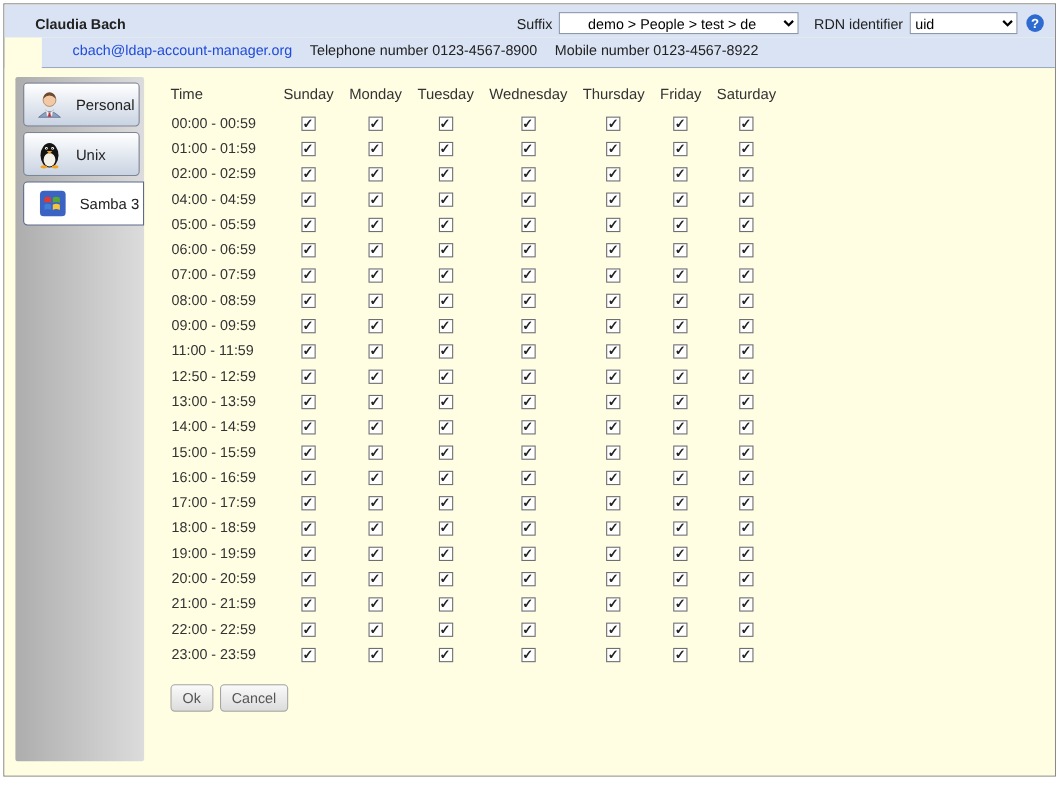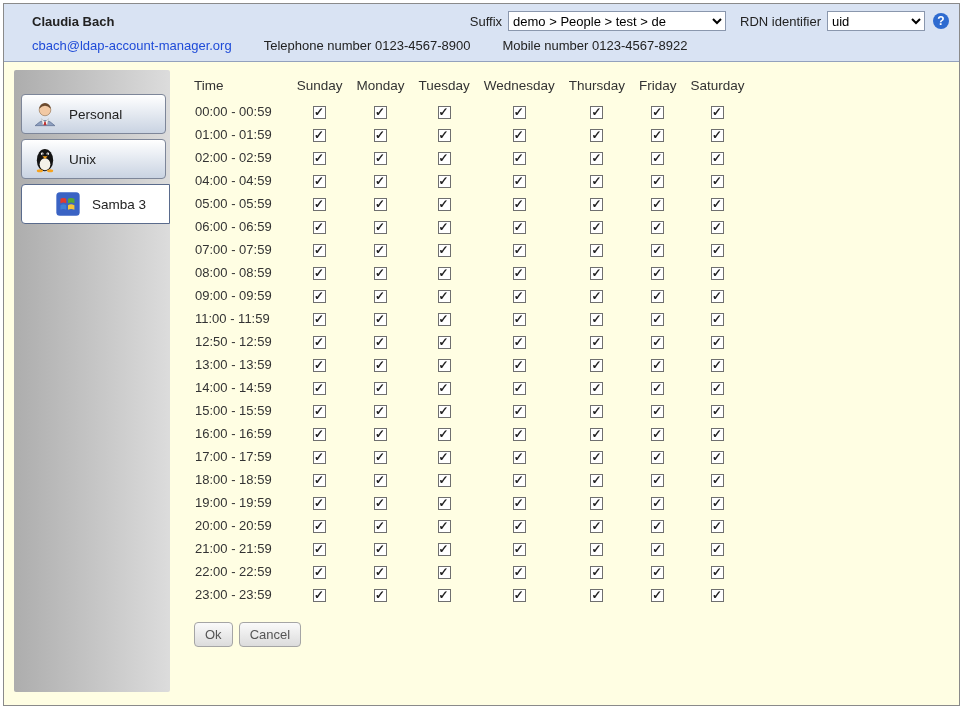"demo > People > test" .suffix-select { text-align: none -> center }
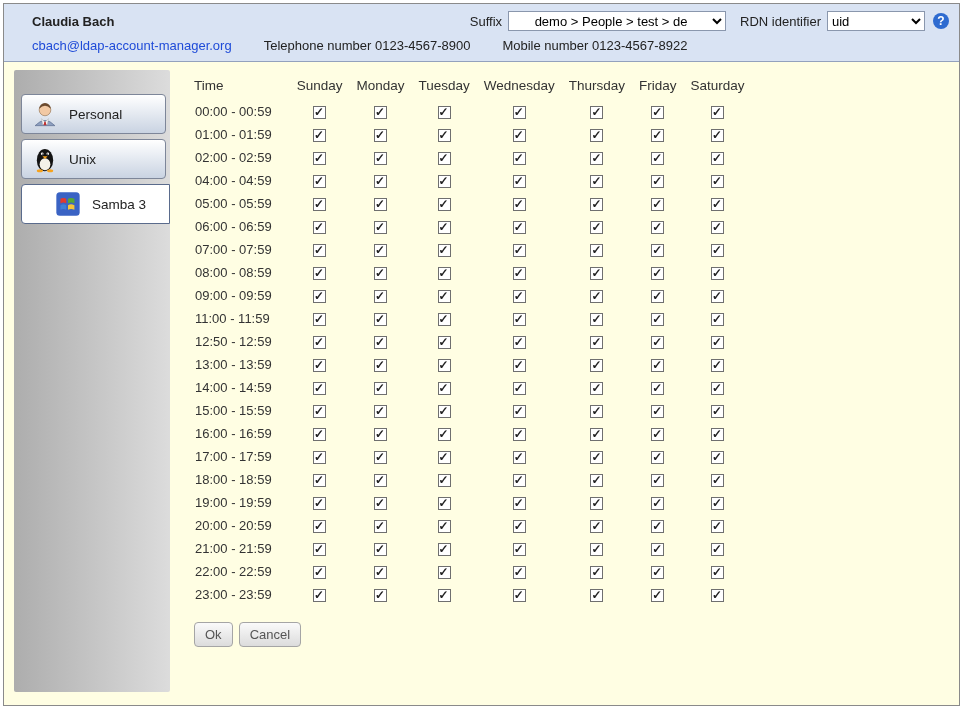"cbach@ldap-account-manager.org" .row2 { column-gap: 32px -> 16px; margin-left: none -> 34px }
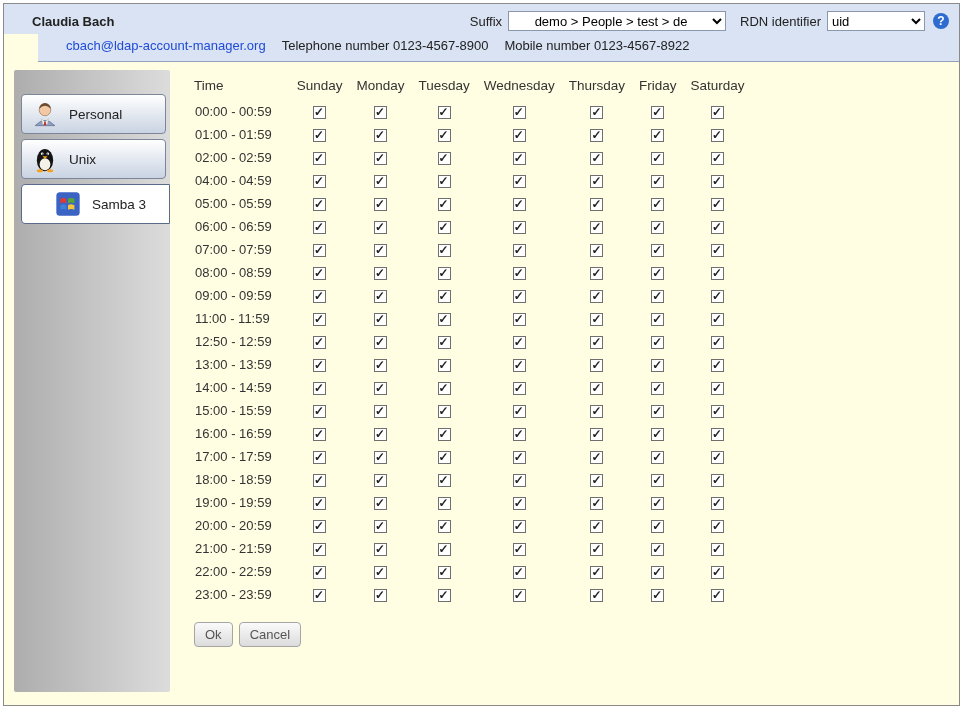"Personal" .sidebar { padding-top: 19px -> 0; width: 156px -> 117px }
